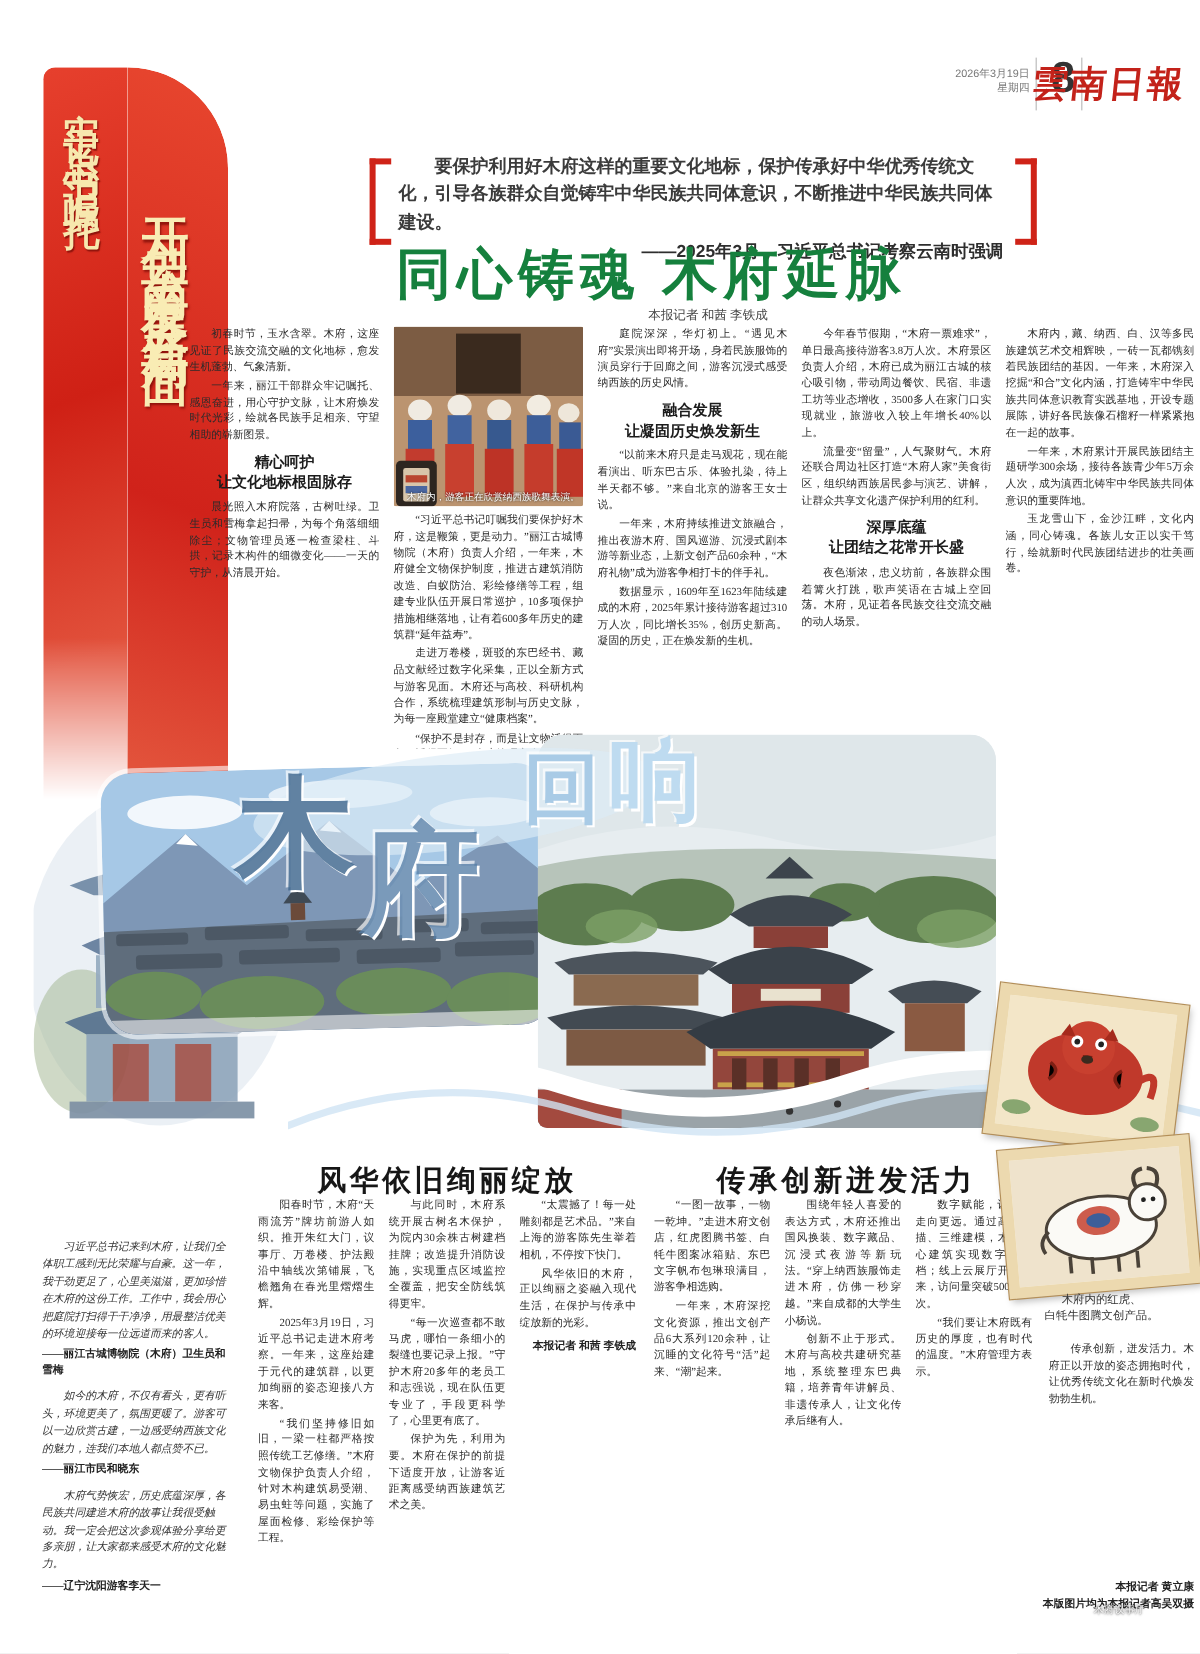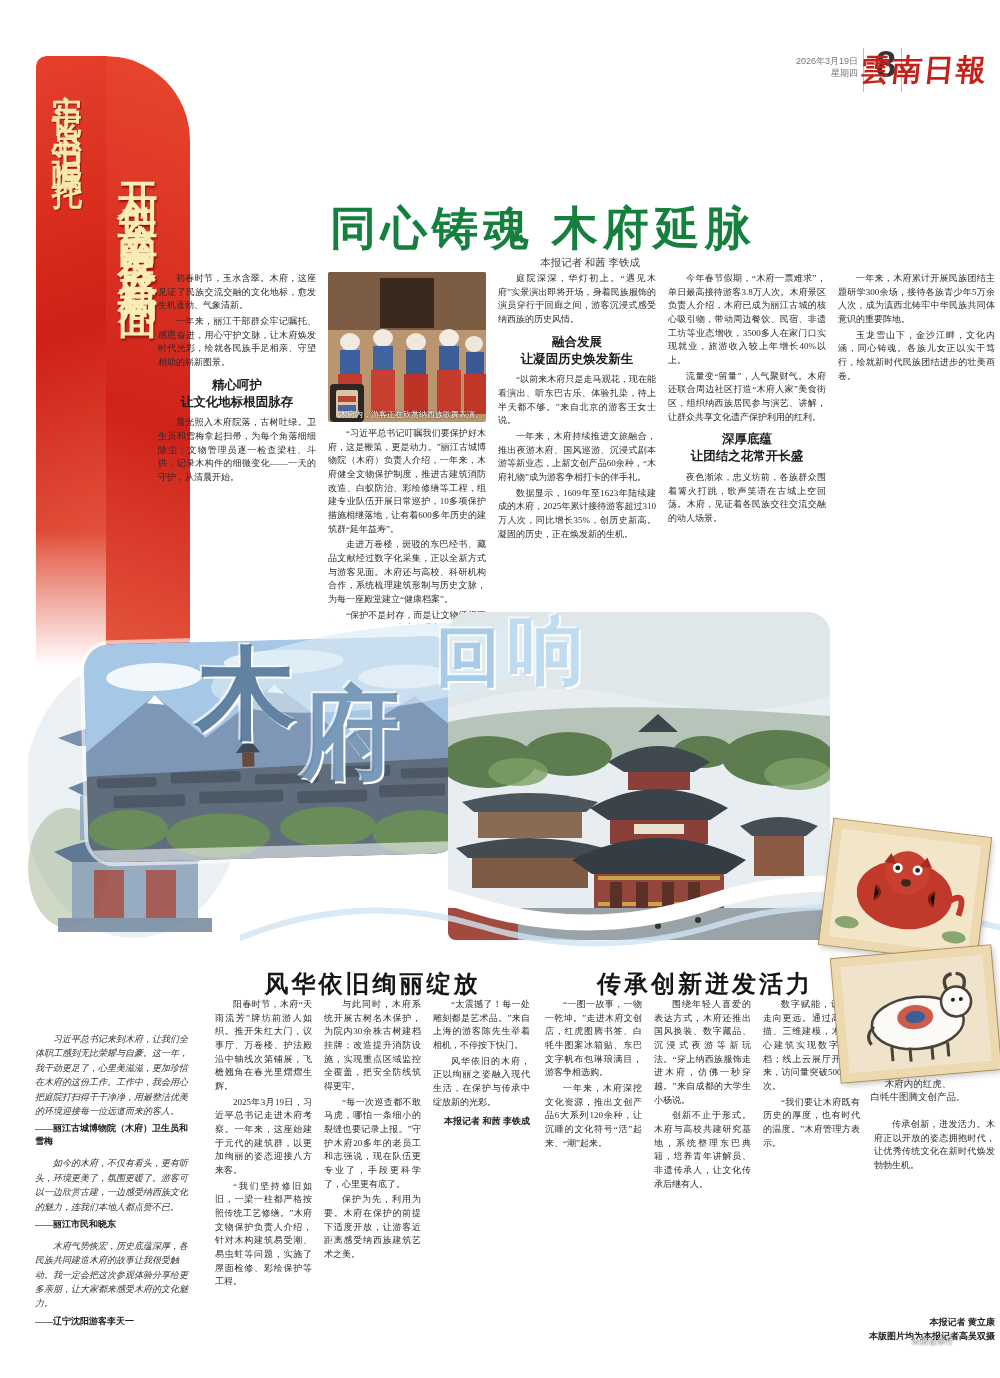"要保护利用好木府这样的重要文化地标，保护传承好中华优秀传统文化，引导各族群众自觉" div.quote-wrap { html: none -> <div> <div></div> <div></div> <p>要保护利用好木府这样的重要文化地标，保护传承好中华优秀传统文化，引导各族群众自觉铸牢中华民族共同体意识，不断推进中华民族共同体建设。</p> <p>——2025年3月，习近平总书记考察云南时强调</p> </div> }
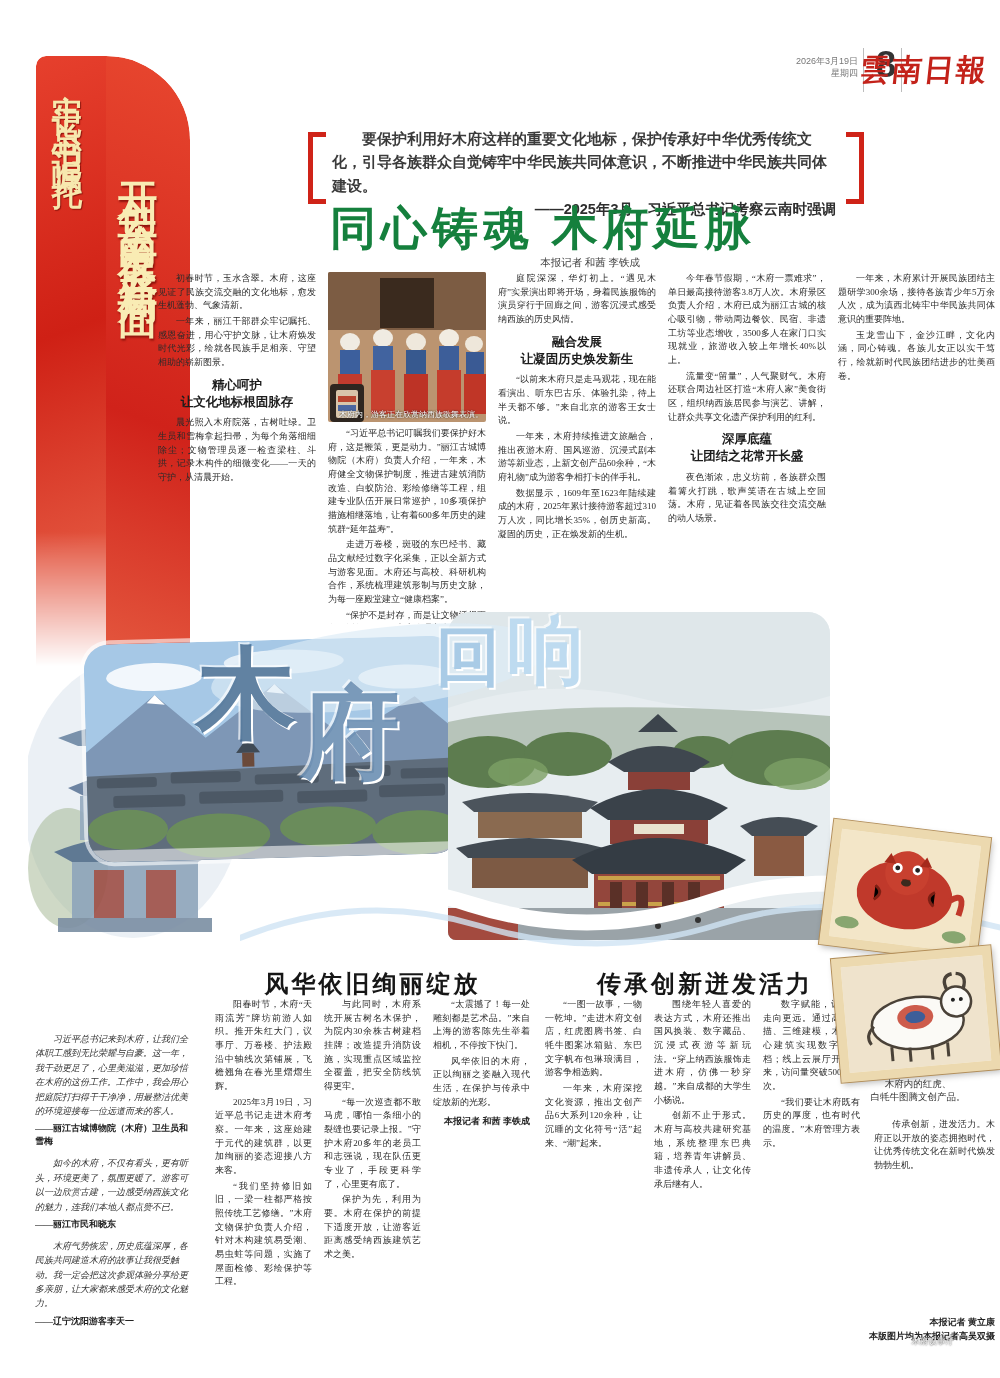"木府内，藏、纳西、白、汉等多民族建筑艺术交相辉映，一砖一瓦都镌刻着民族团结的基因" p.para { html: none -> <p>木府内，藏、纳西、白、汉等多民族建筑艺术交相辉映，一砖一瓦都镌刻着民族团结的基因。一年来，木府深入挖掘“和合”文化内涵，打造铸牢中华民族共同体意识教育实践基地，开设专题展陈，讲好各民族像石榴籽一样紧紧抱在一起的故事。</p> }
